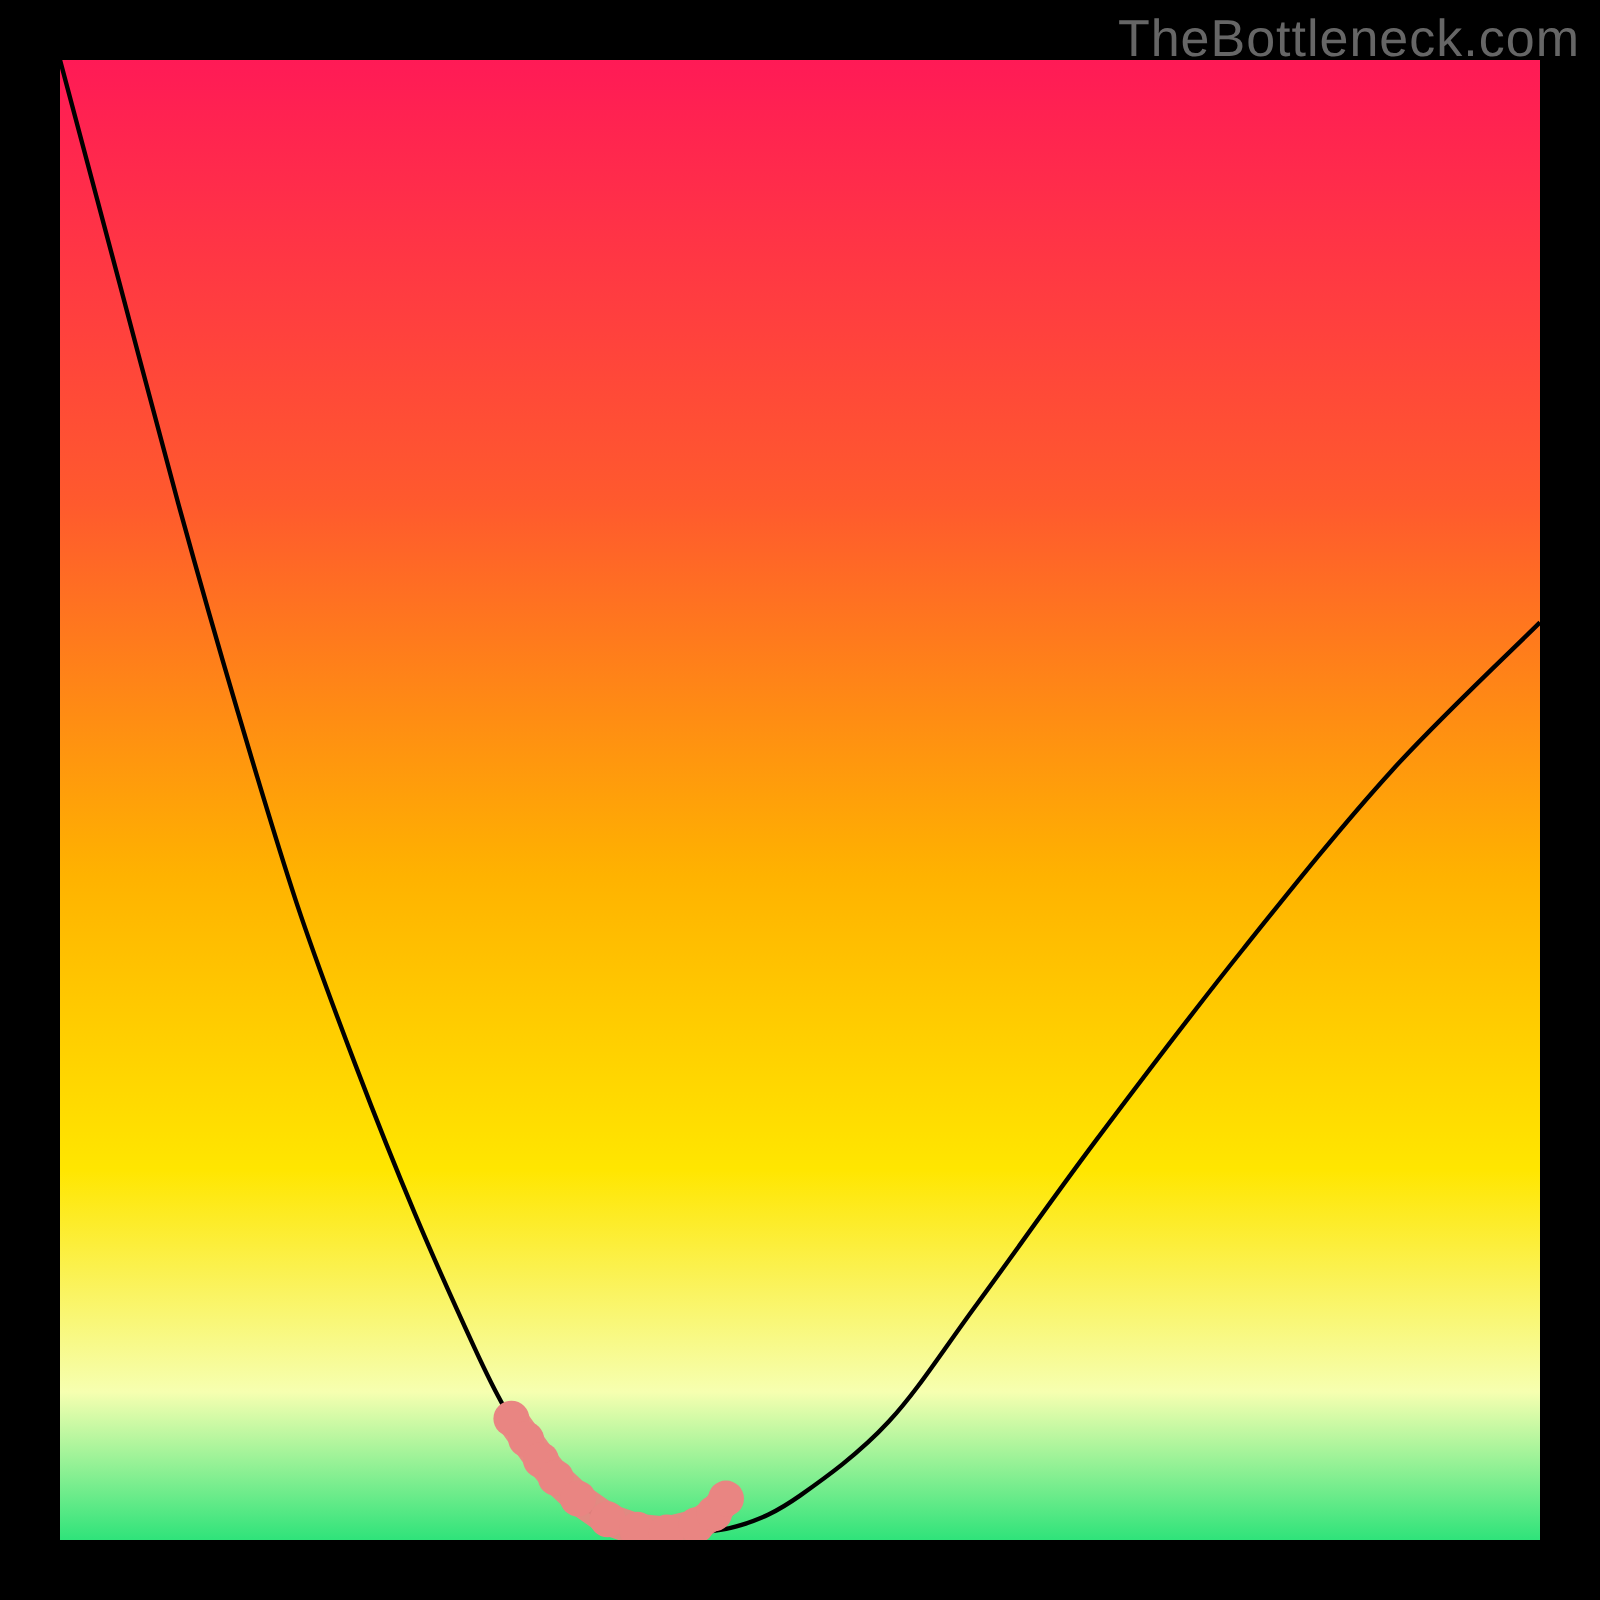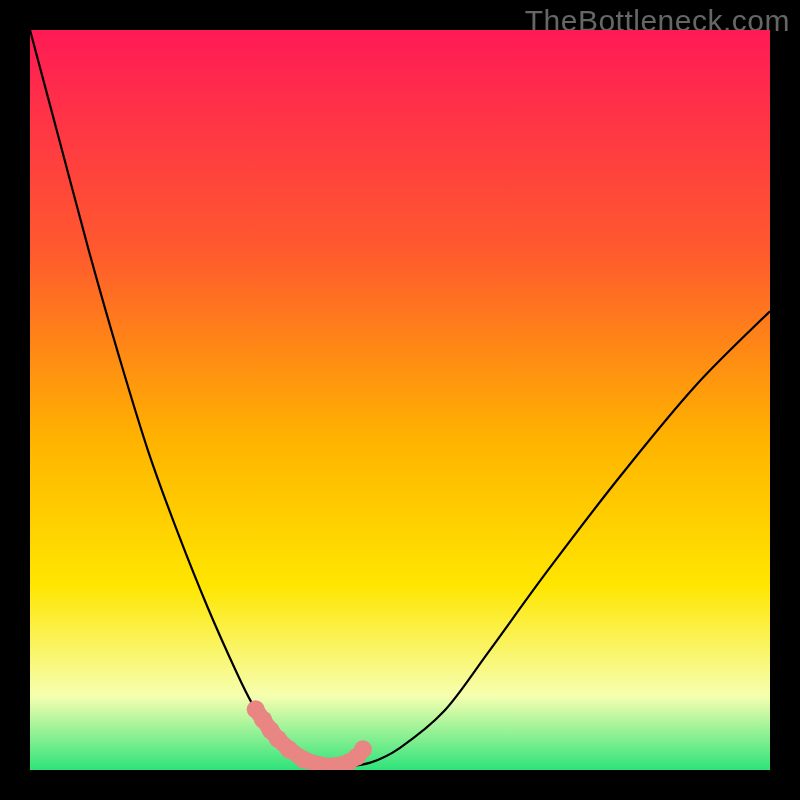"TheBottleneck.com" .attribution { font-size: 30px -> 26px }
